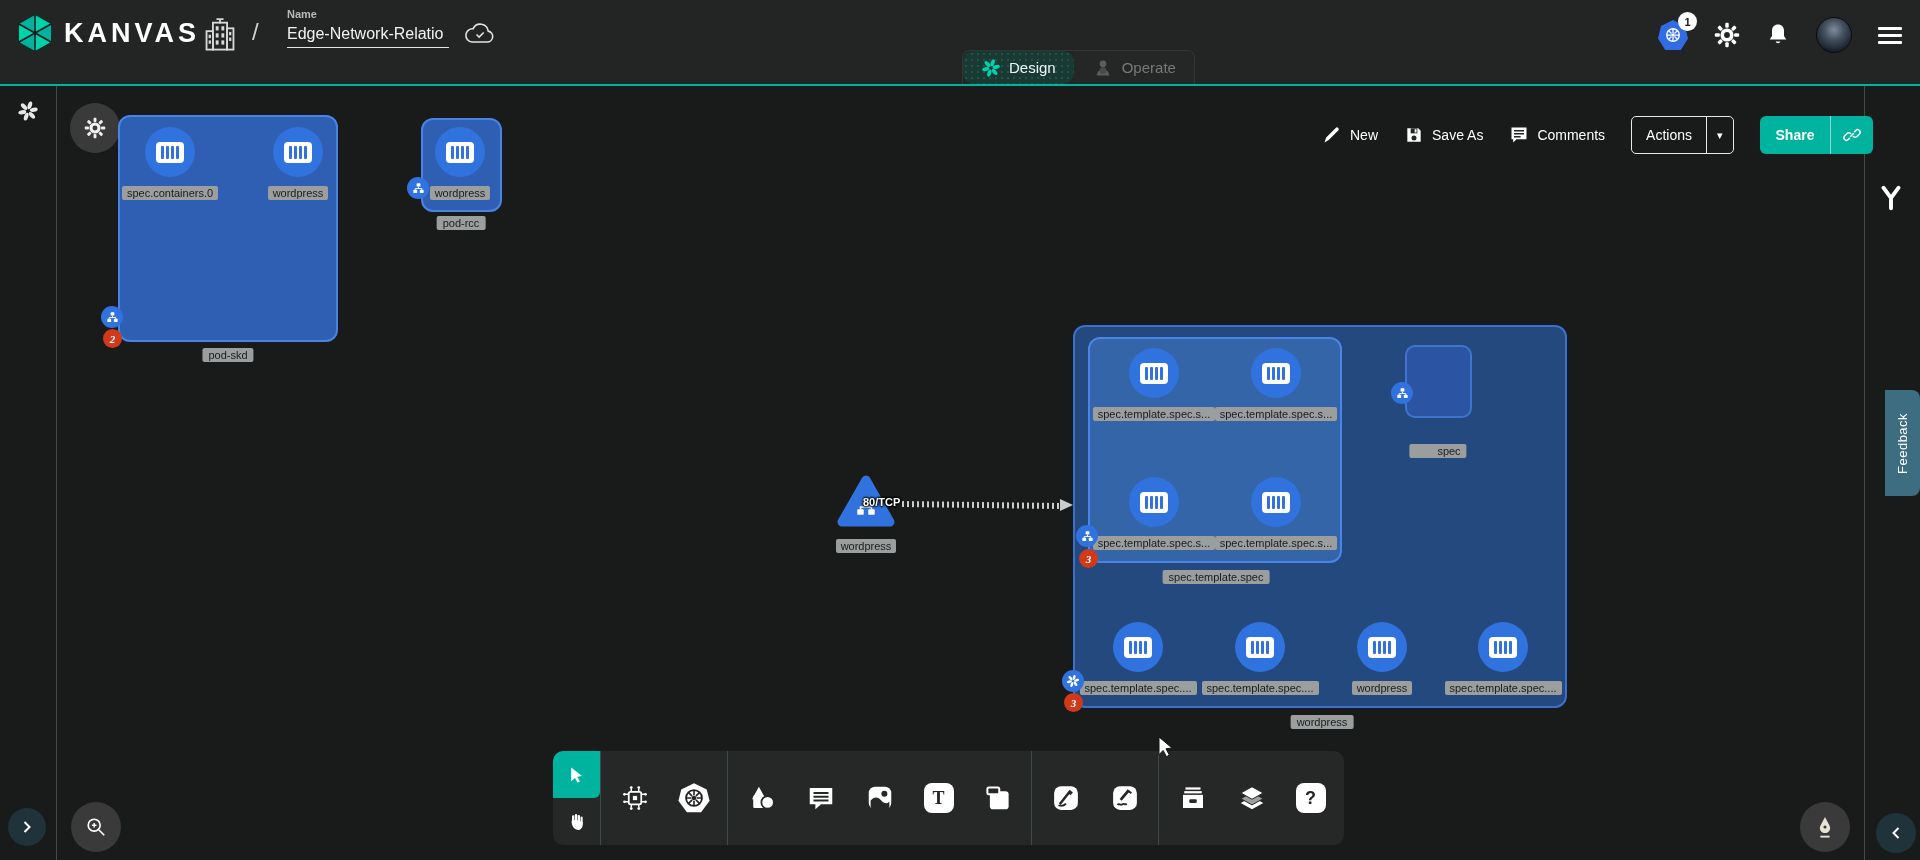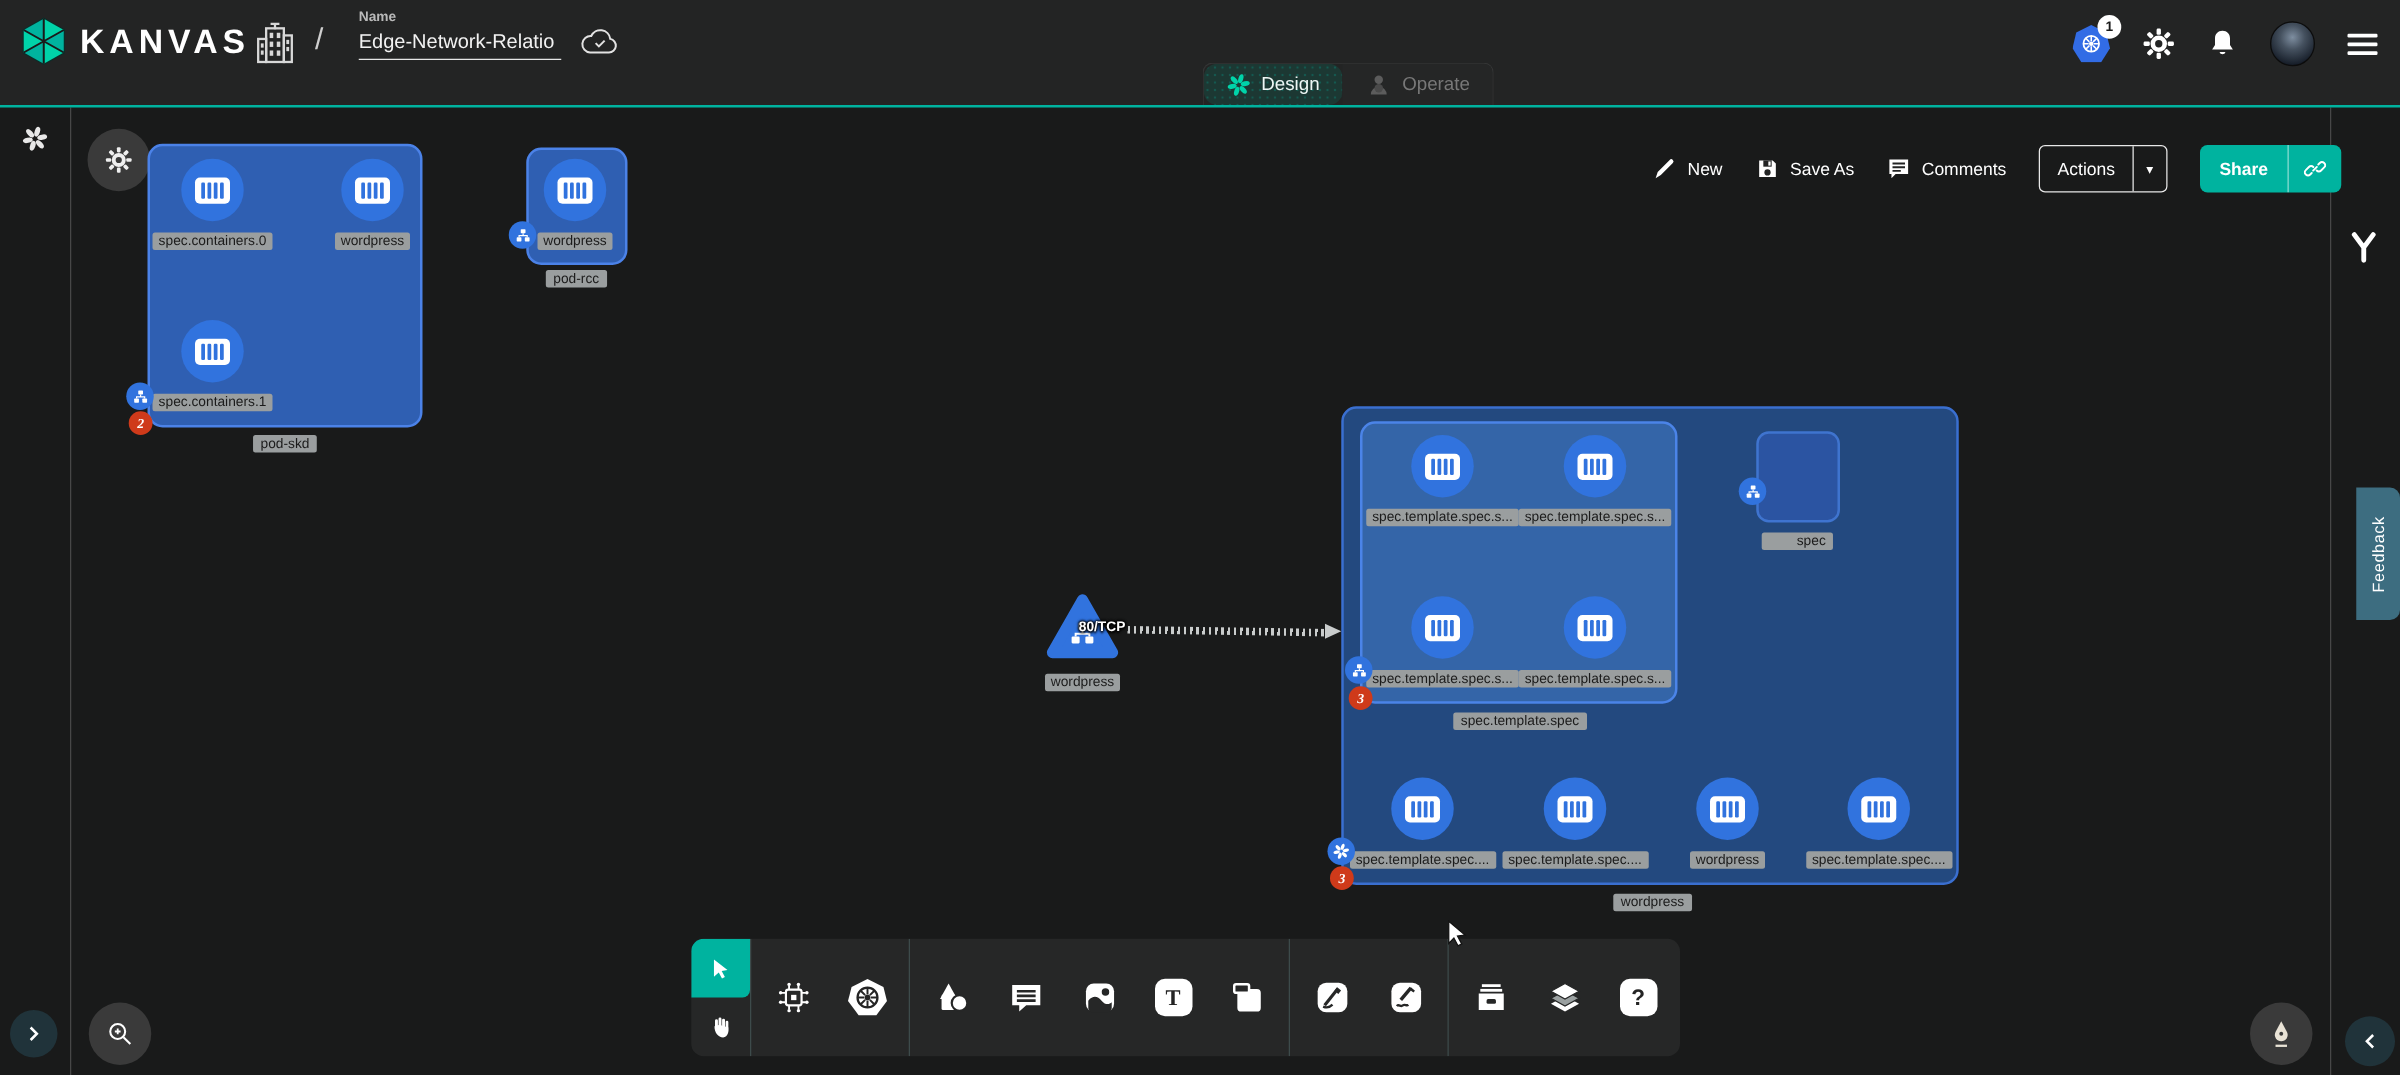"spec.containers.1" div.cnode { html: <div> <div> <div> <span></span> <span></span> <span></span> <span></span> </div> </div> <div>spec.containers.1</div> </div> -> none }
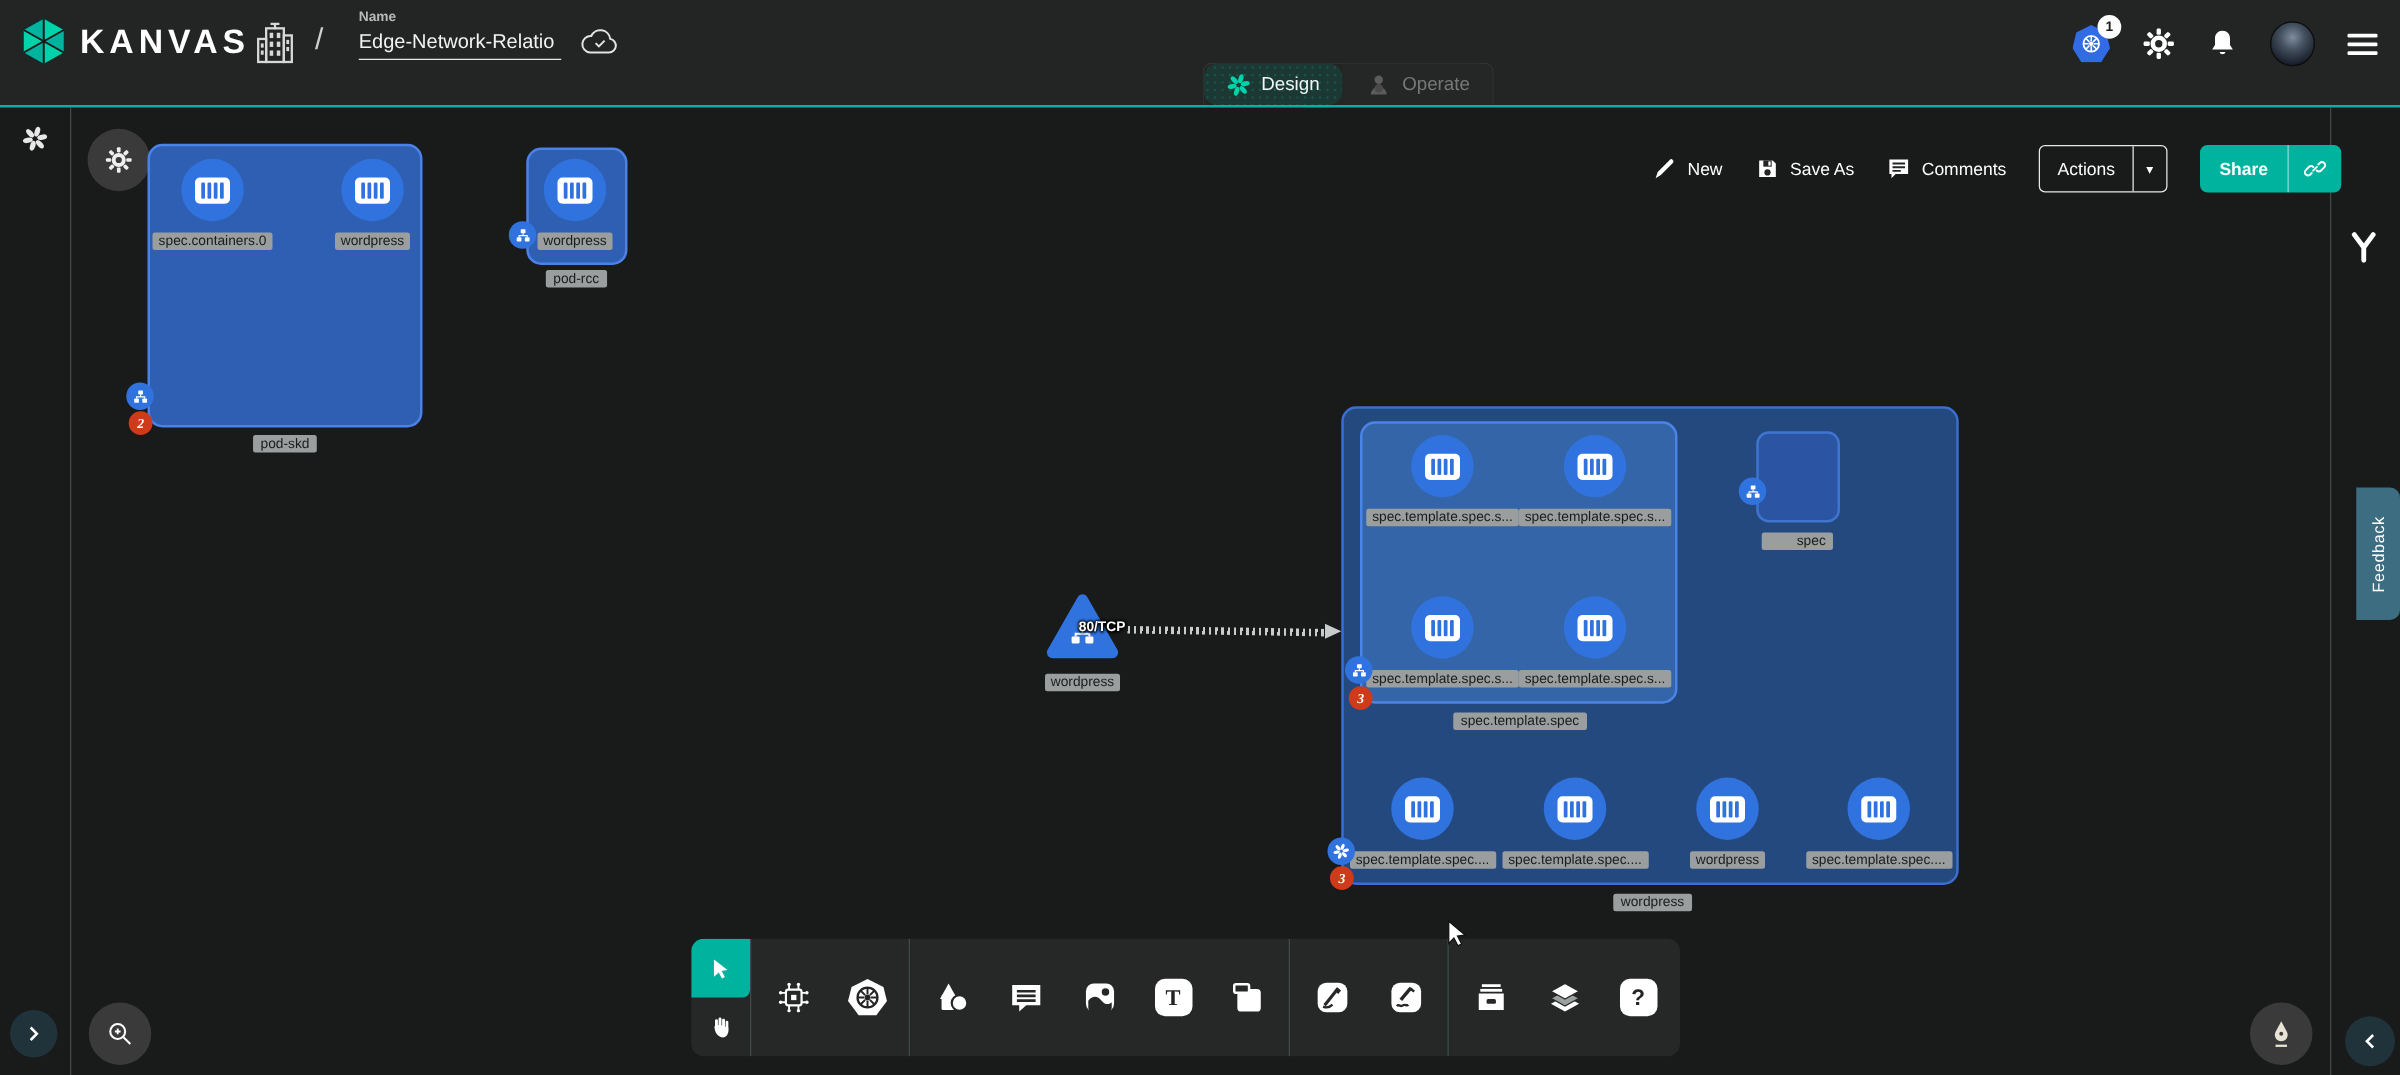"spec" div.glabel { top: 426px -> 444px }
